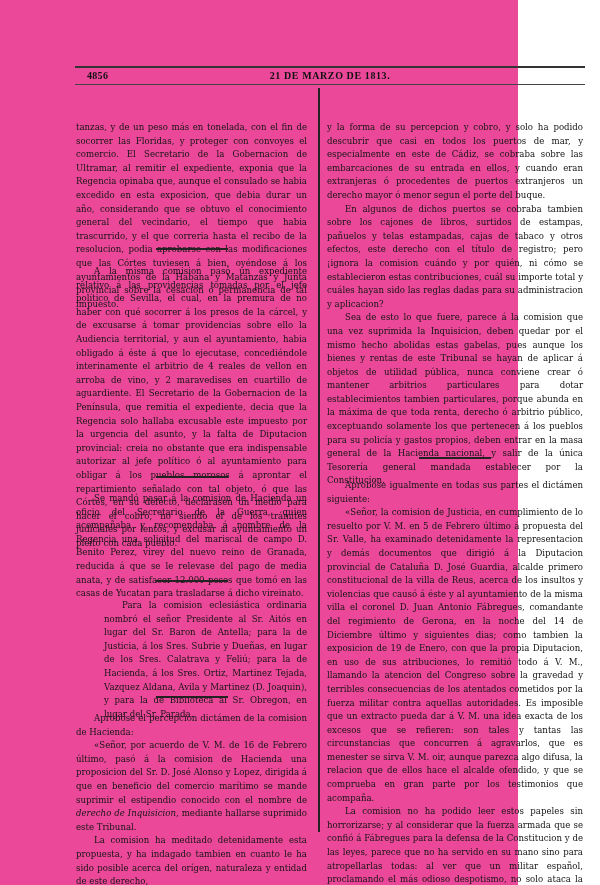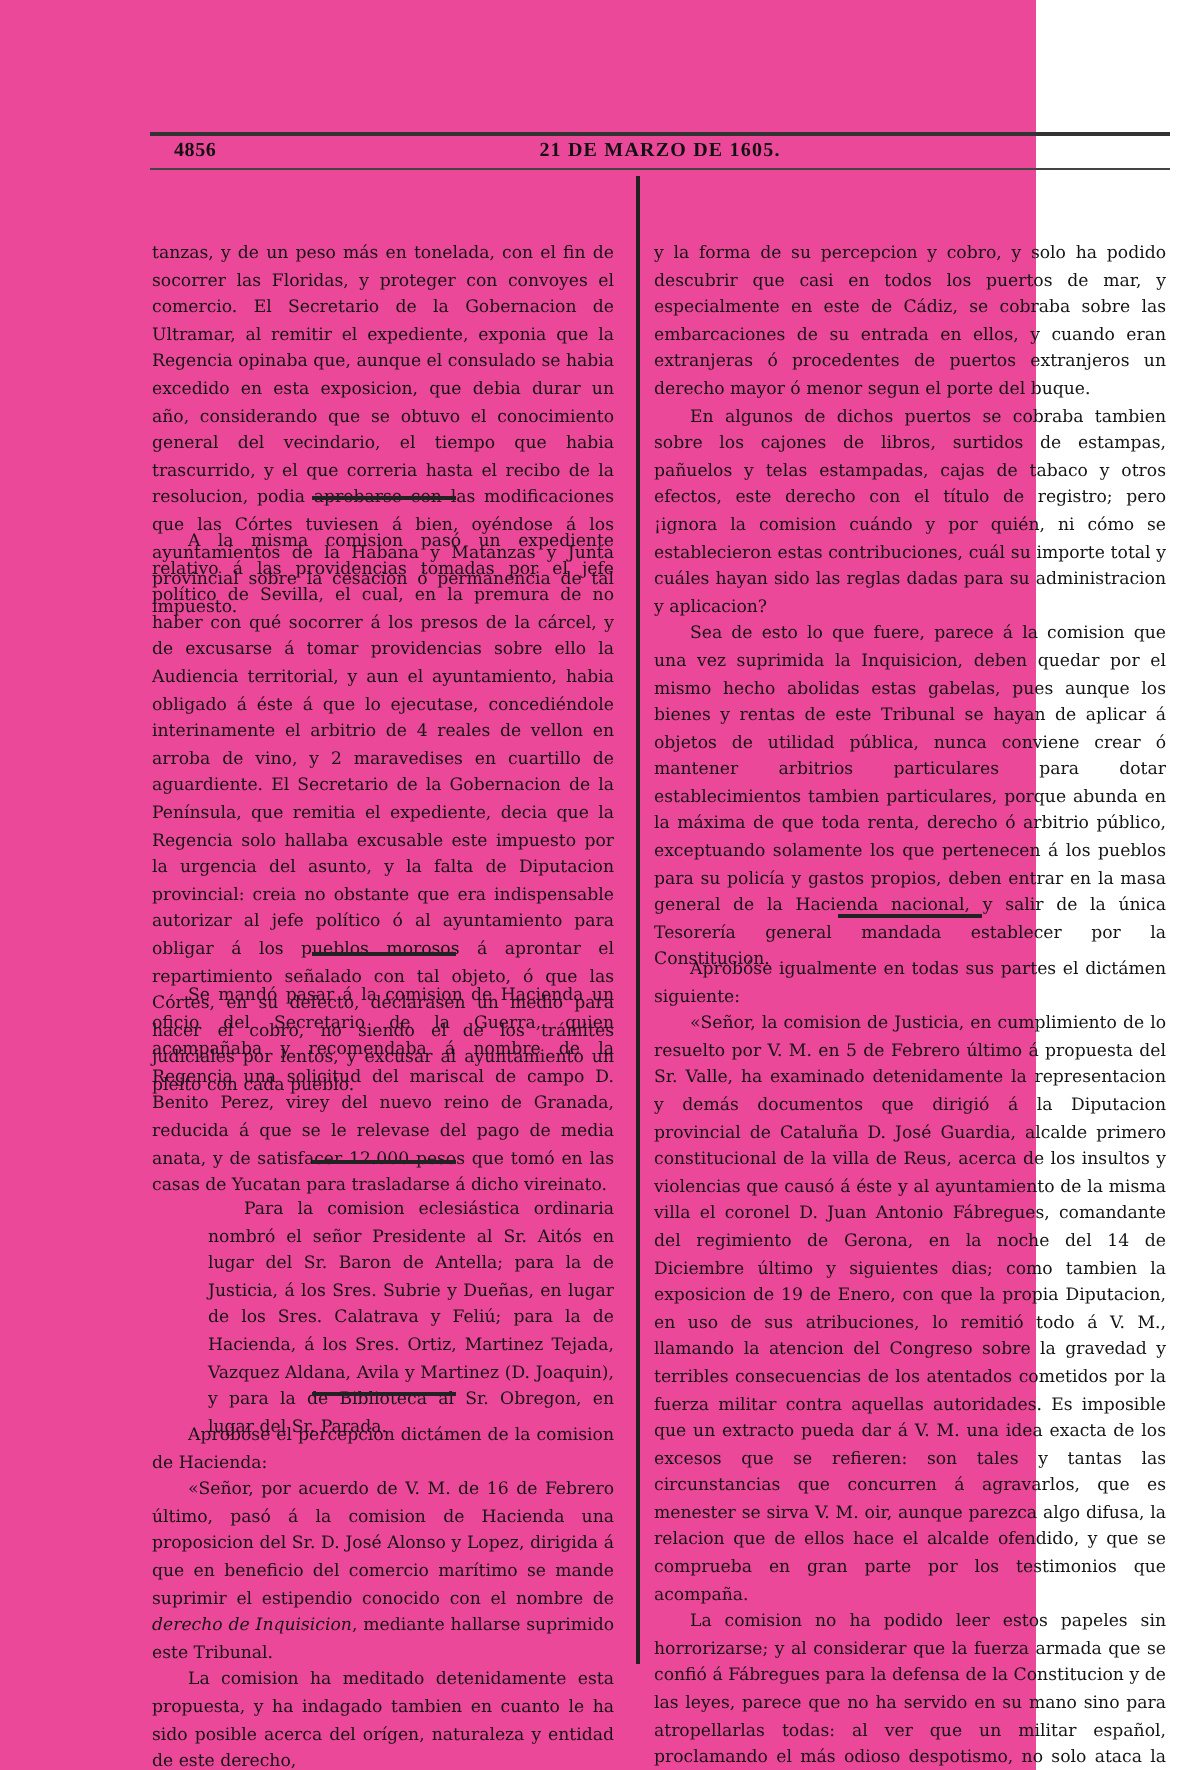"21 DE MARZO DE 1605." span.header-date { text: 1605 -> 1813 }
